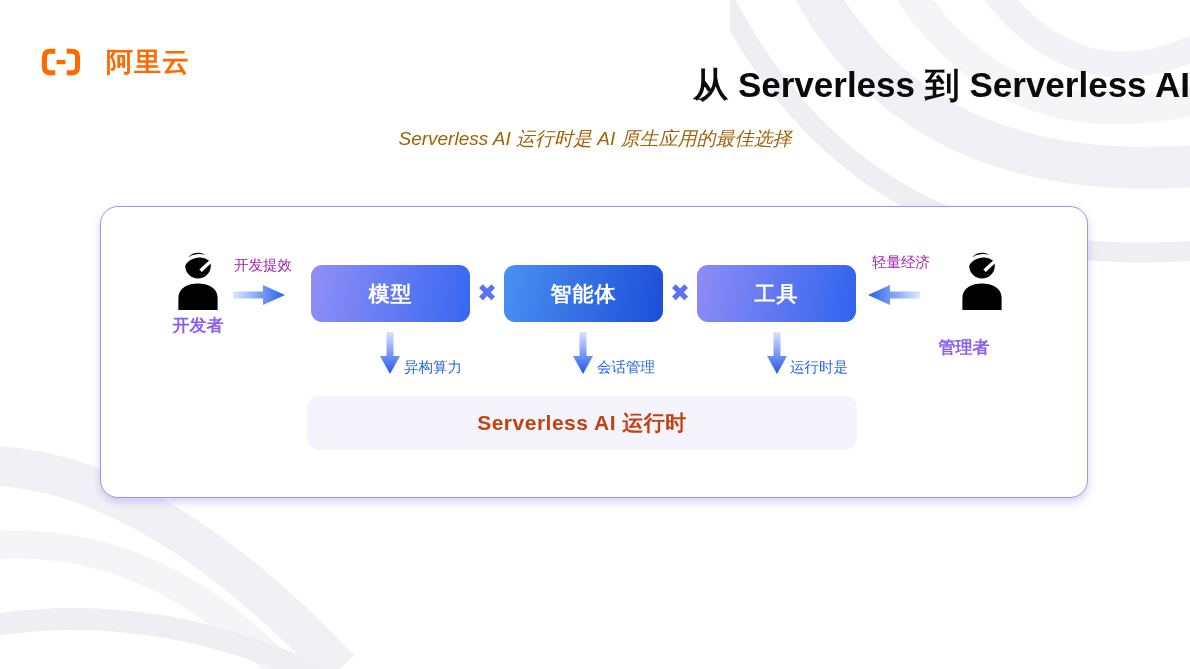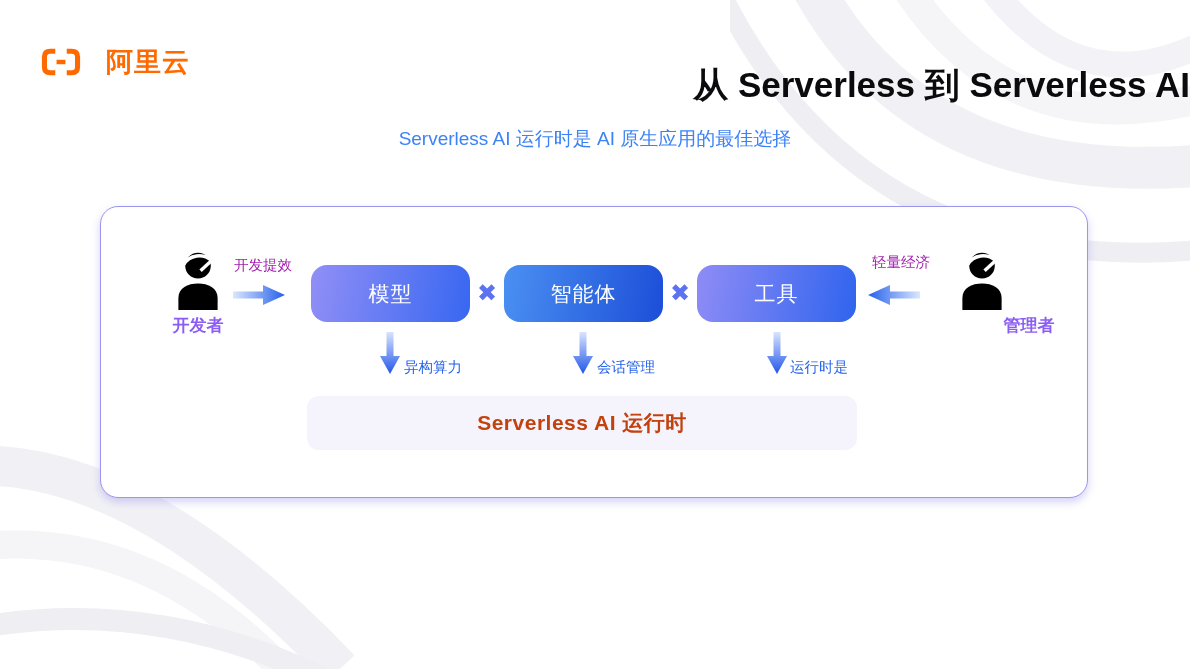"Serverless AI 运行时是 AI 原生应用的最佳选择" .page-subtitle { color: #3b82f6 -> #a16207; font-style: none -> italic }
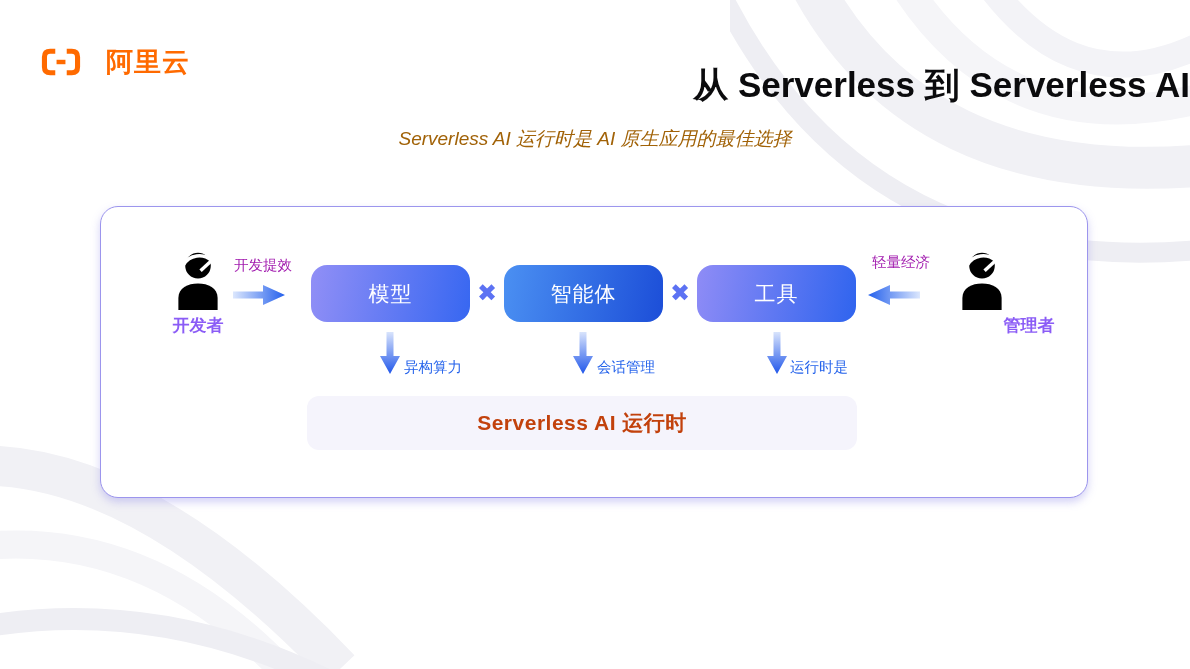"模型" .node { border-radius: 16px -> 11px; font-weight: normal -> bold }
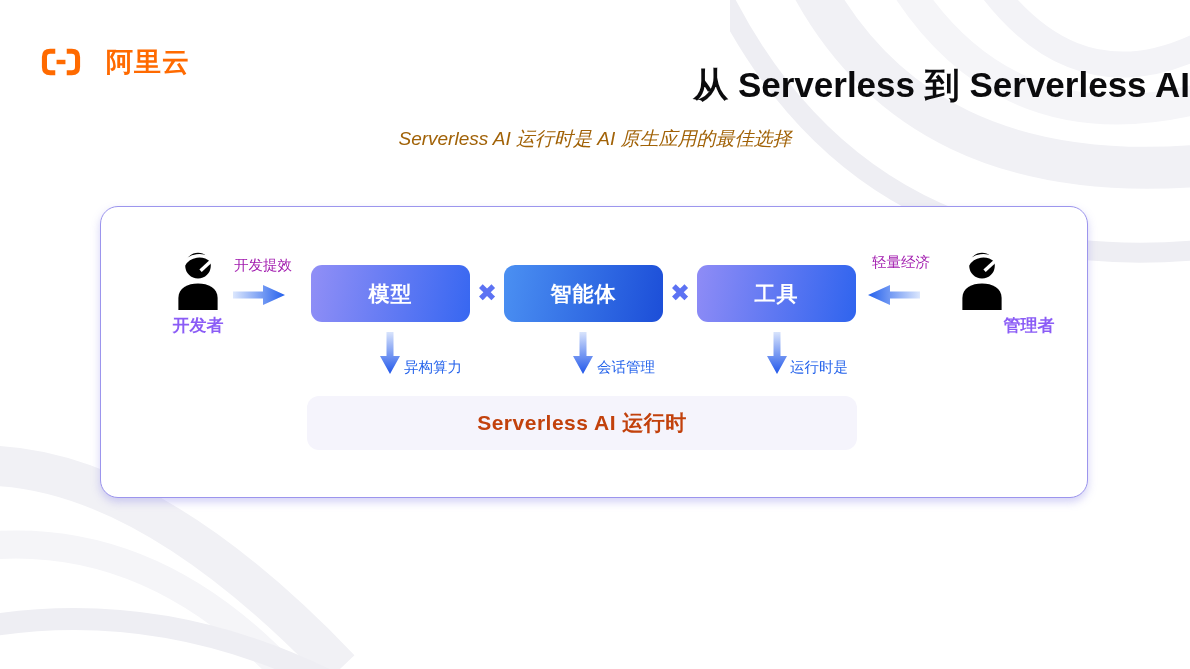"管理者" .actor-label.manager { left: 984px -> 919px; margin-top: none -> 22px }
